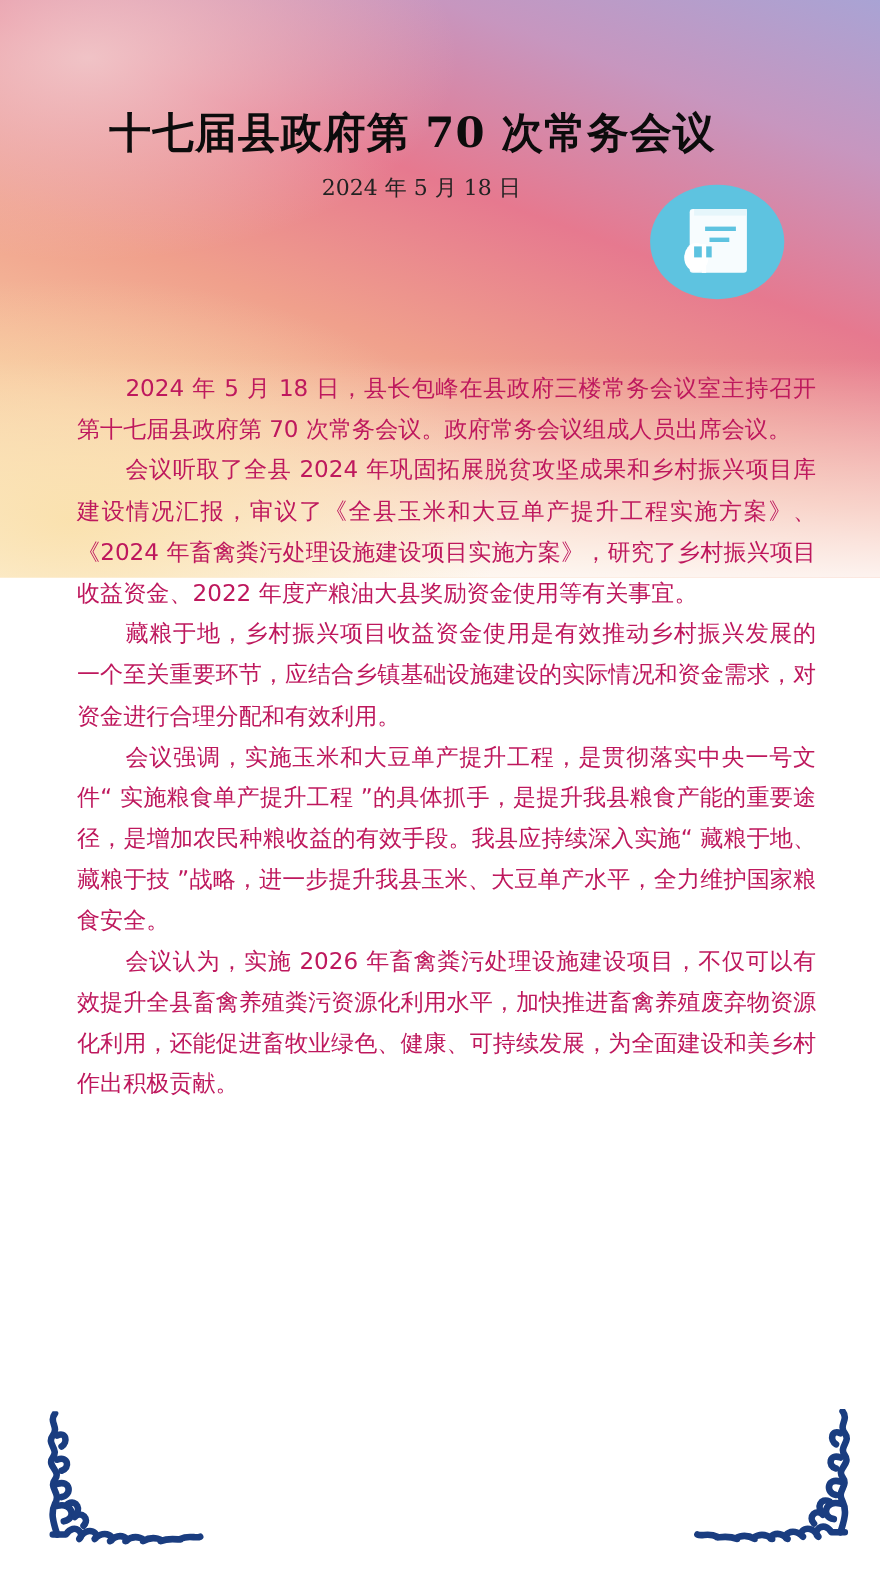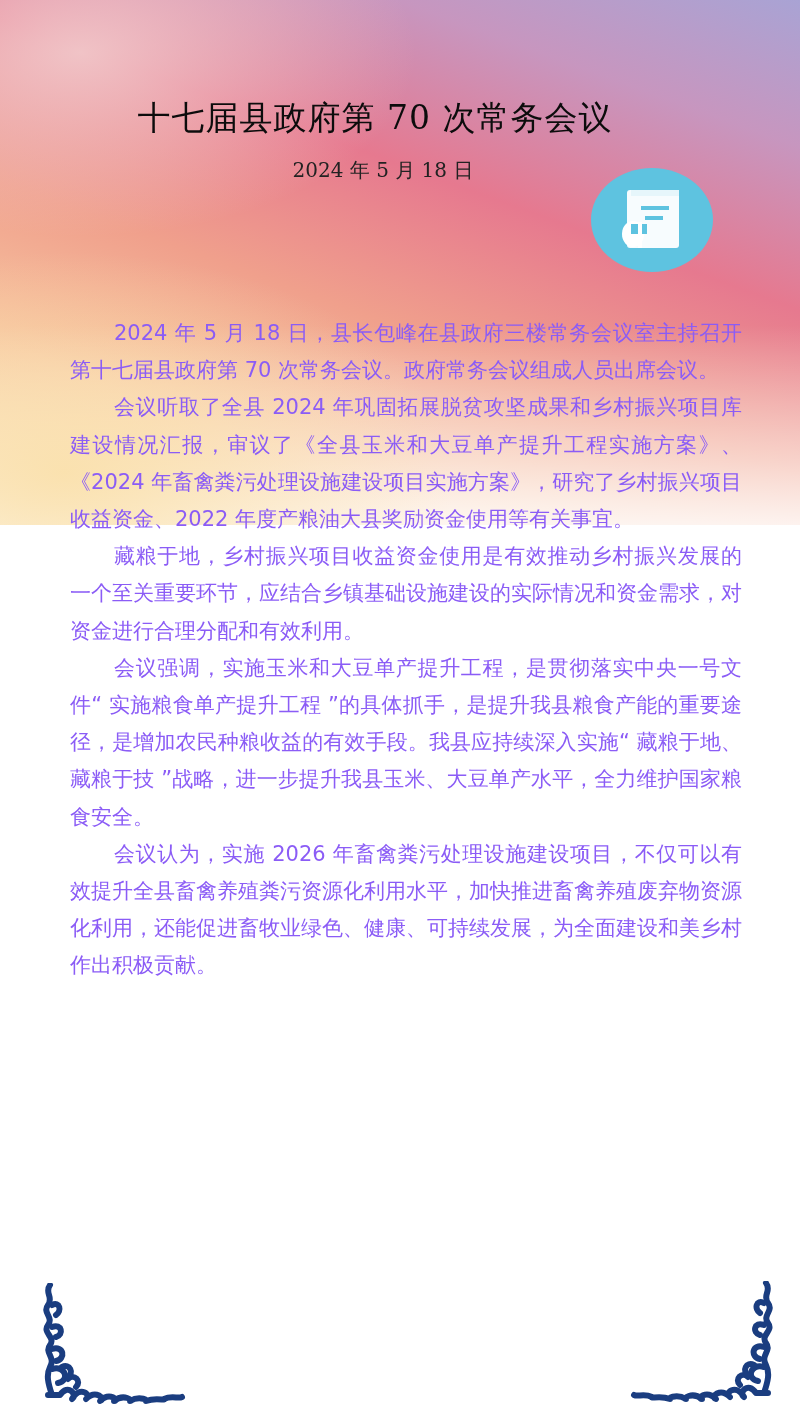"十七届县政府第 70 次常务会议" .title { font-size: 33px -> 38px; font-weight: normal -> bold }
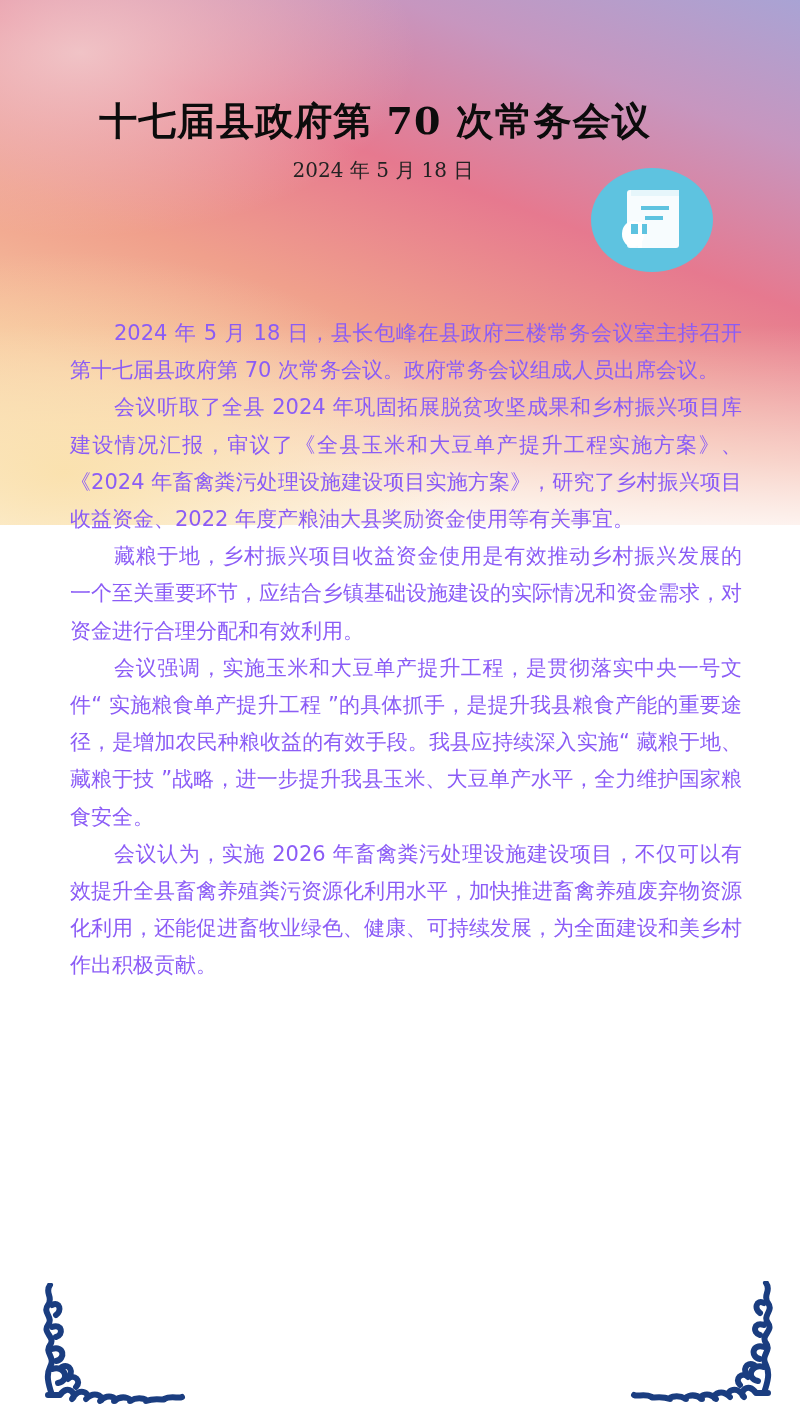"2024 年 5 月 18 日，县长包峰在县政府三楼常务会议室主持召开第十七届县政府第" .content { color: #8b5cf6 -> #be185d; top: 315px -> 335px }
